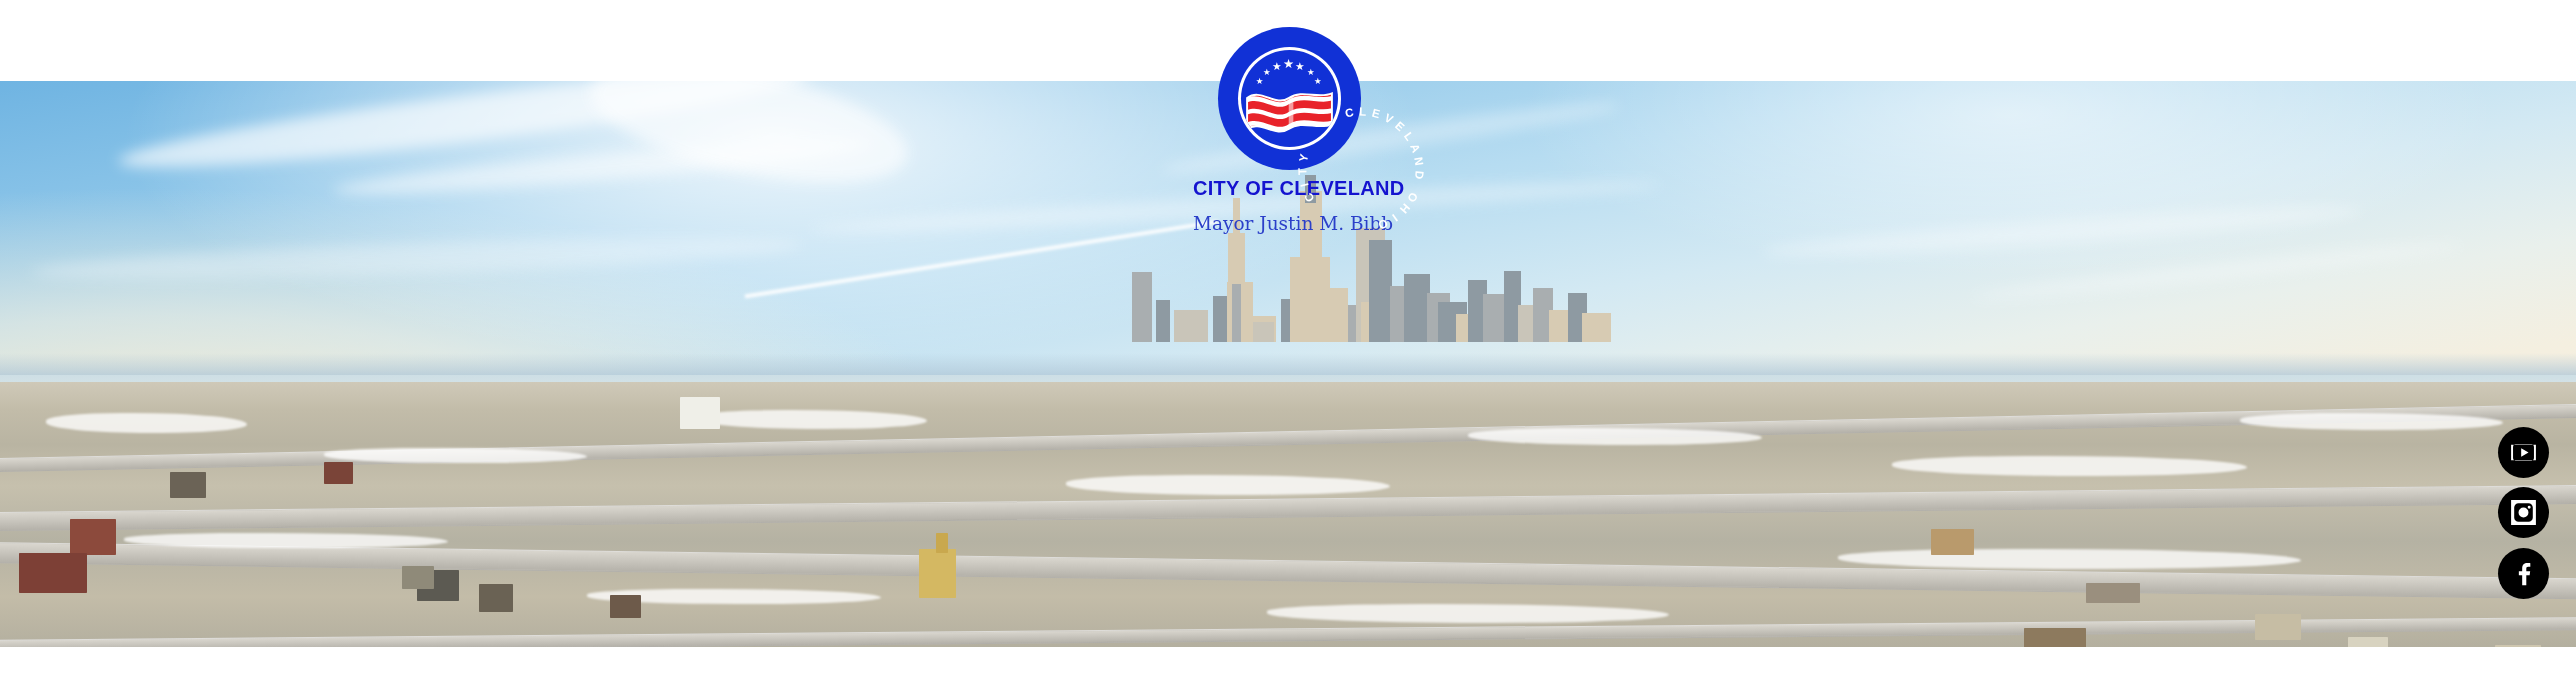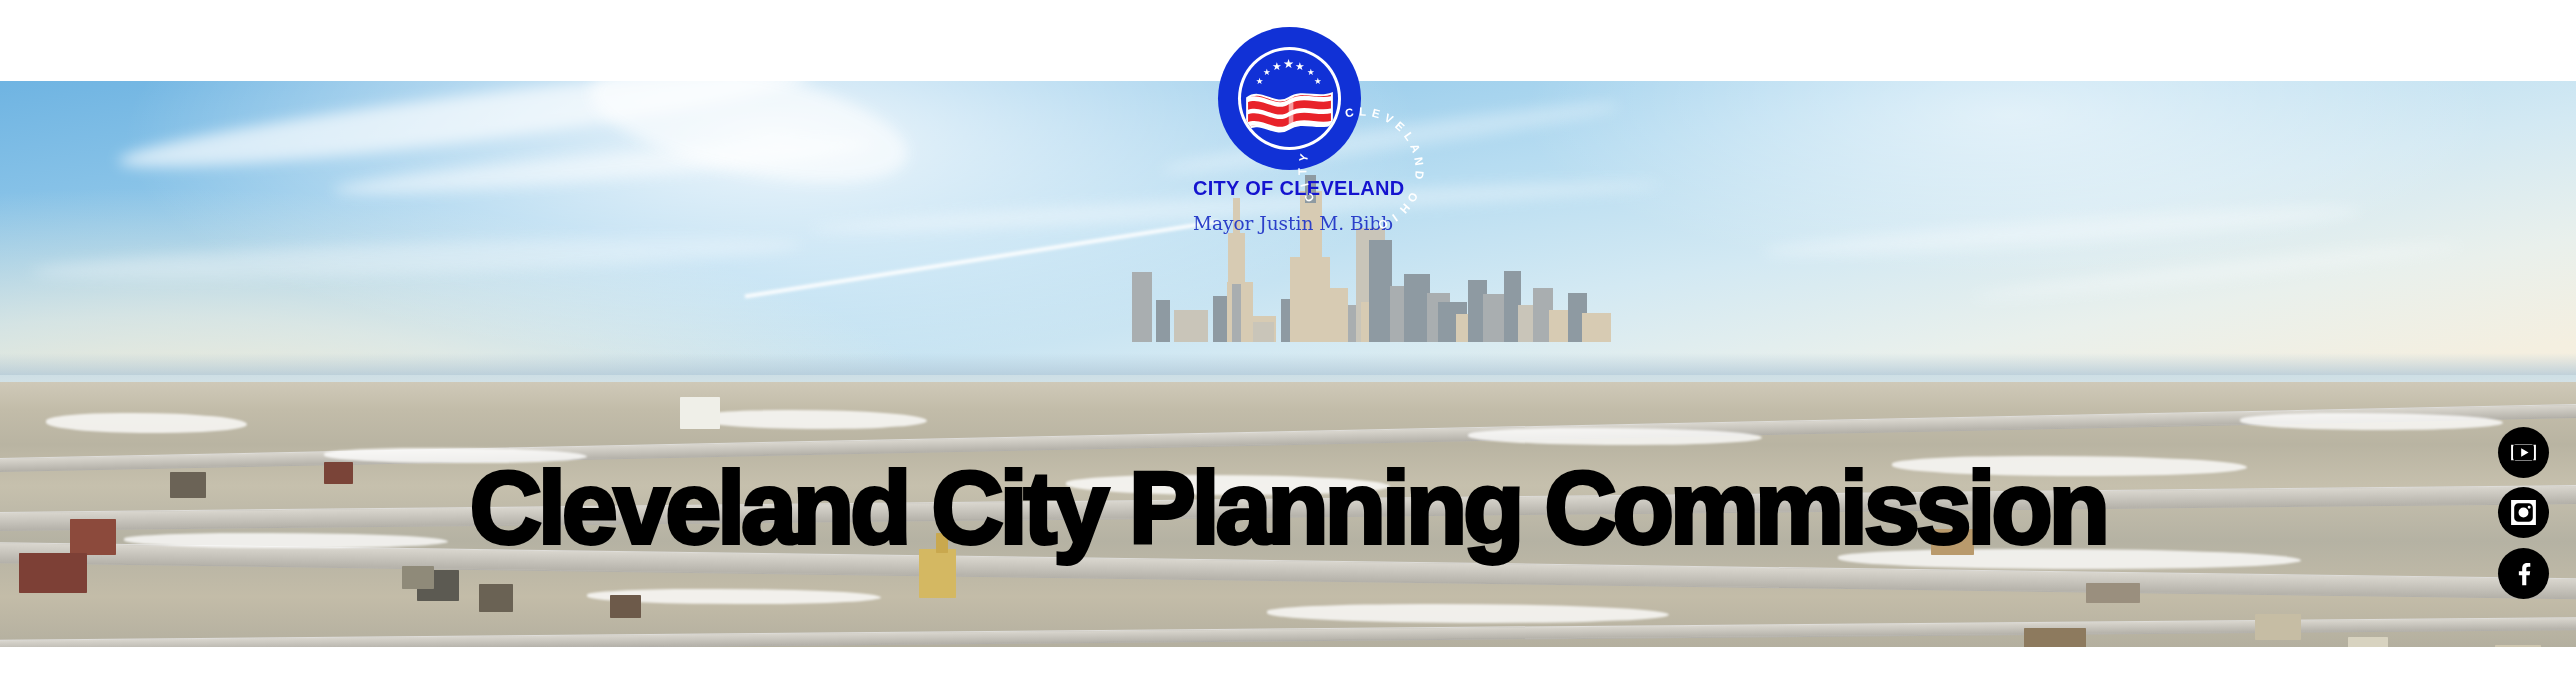"Cleveland City Planning Commission" div { html: <div> <span>Cleveland City Planning Commission</span> </div> -> none }
